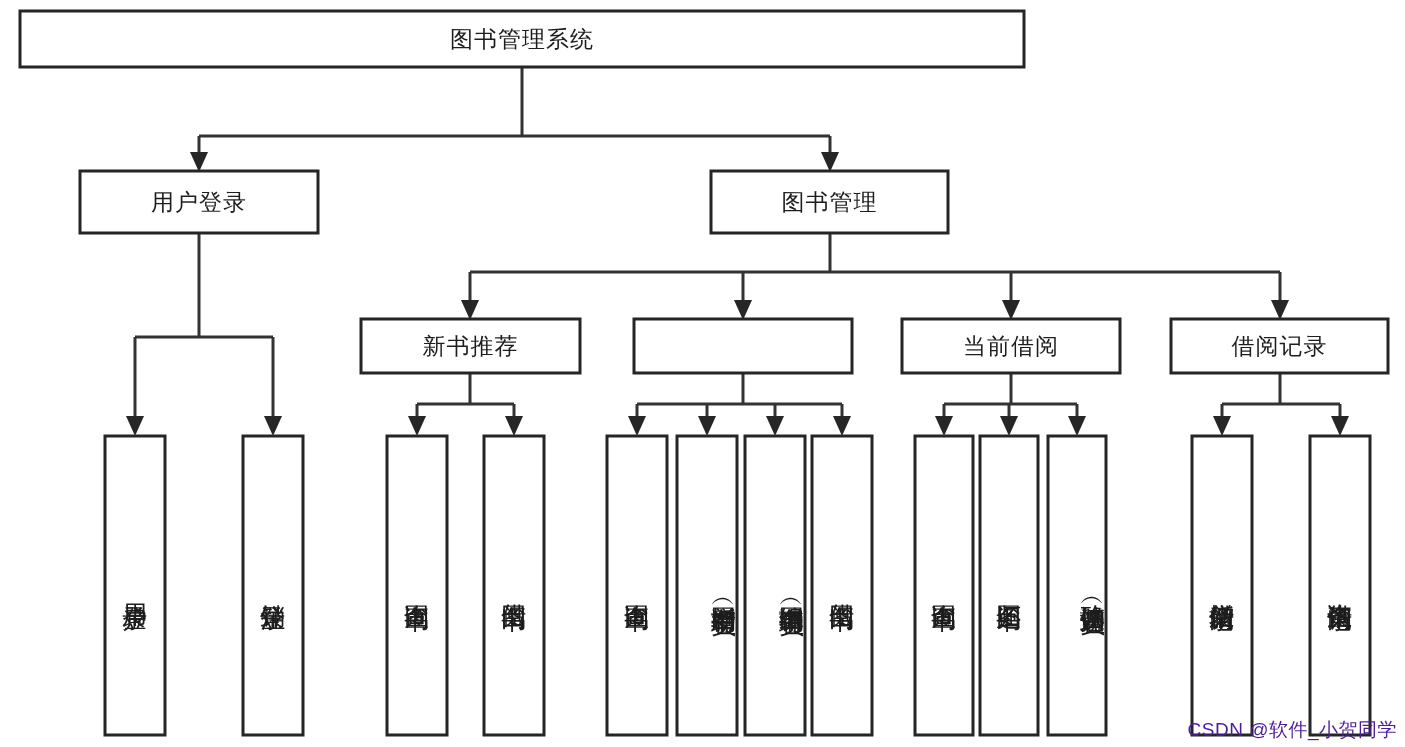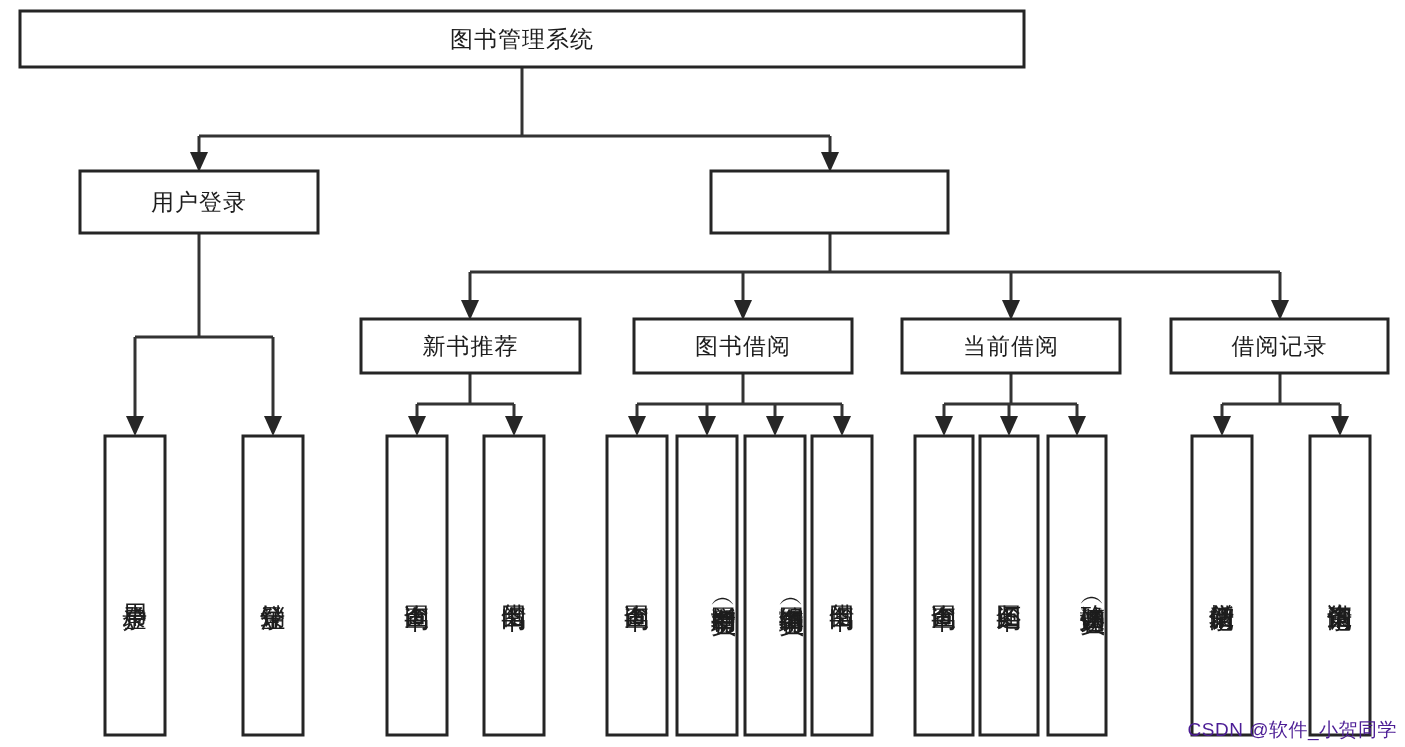"图书管理" div.horiz-text { html: none -> <div>图书管理</div> }
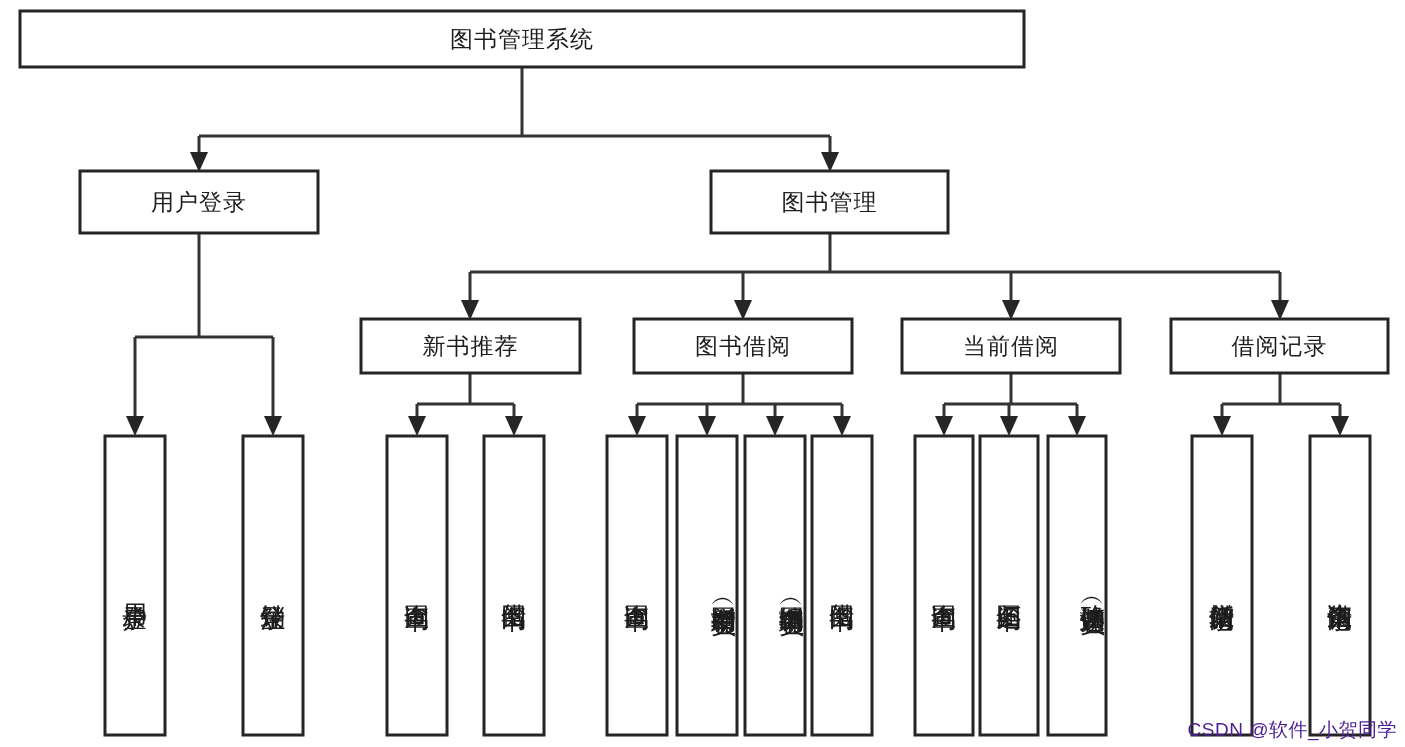"图书借阅" div.horiz-text { html: <div>图书借阅</div> -> none }
